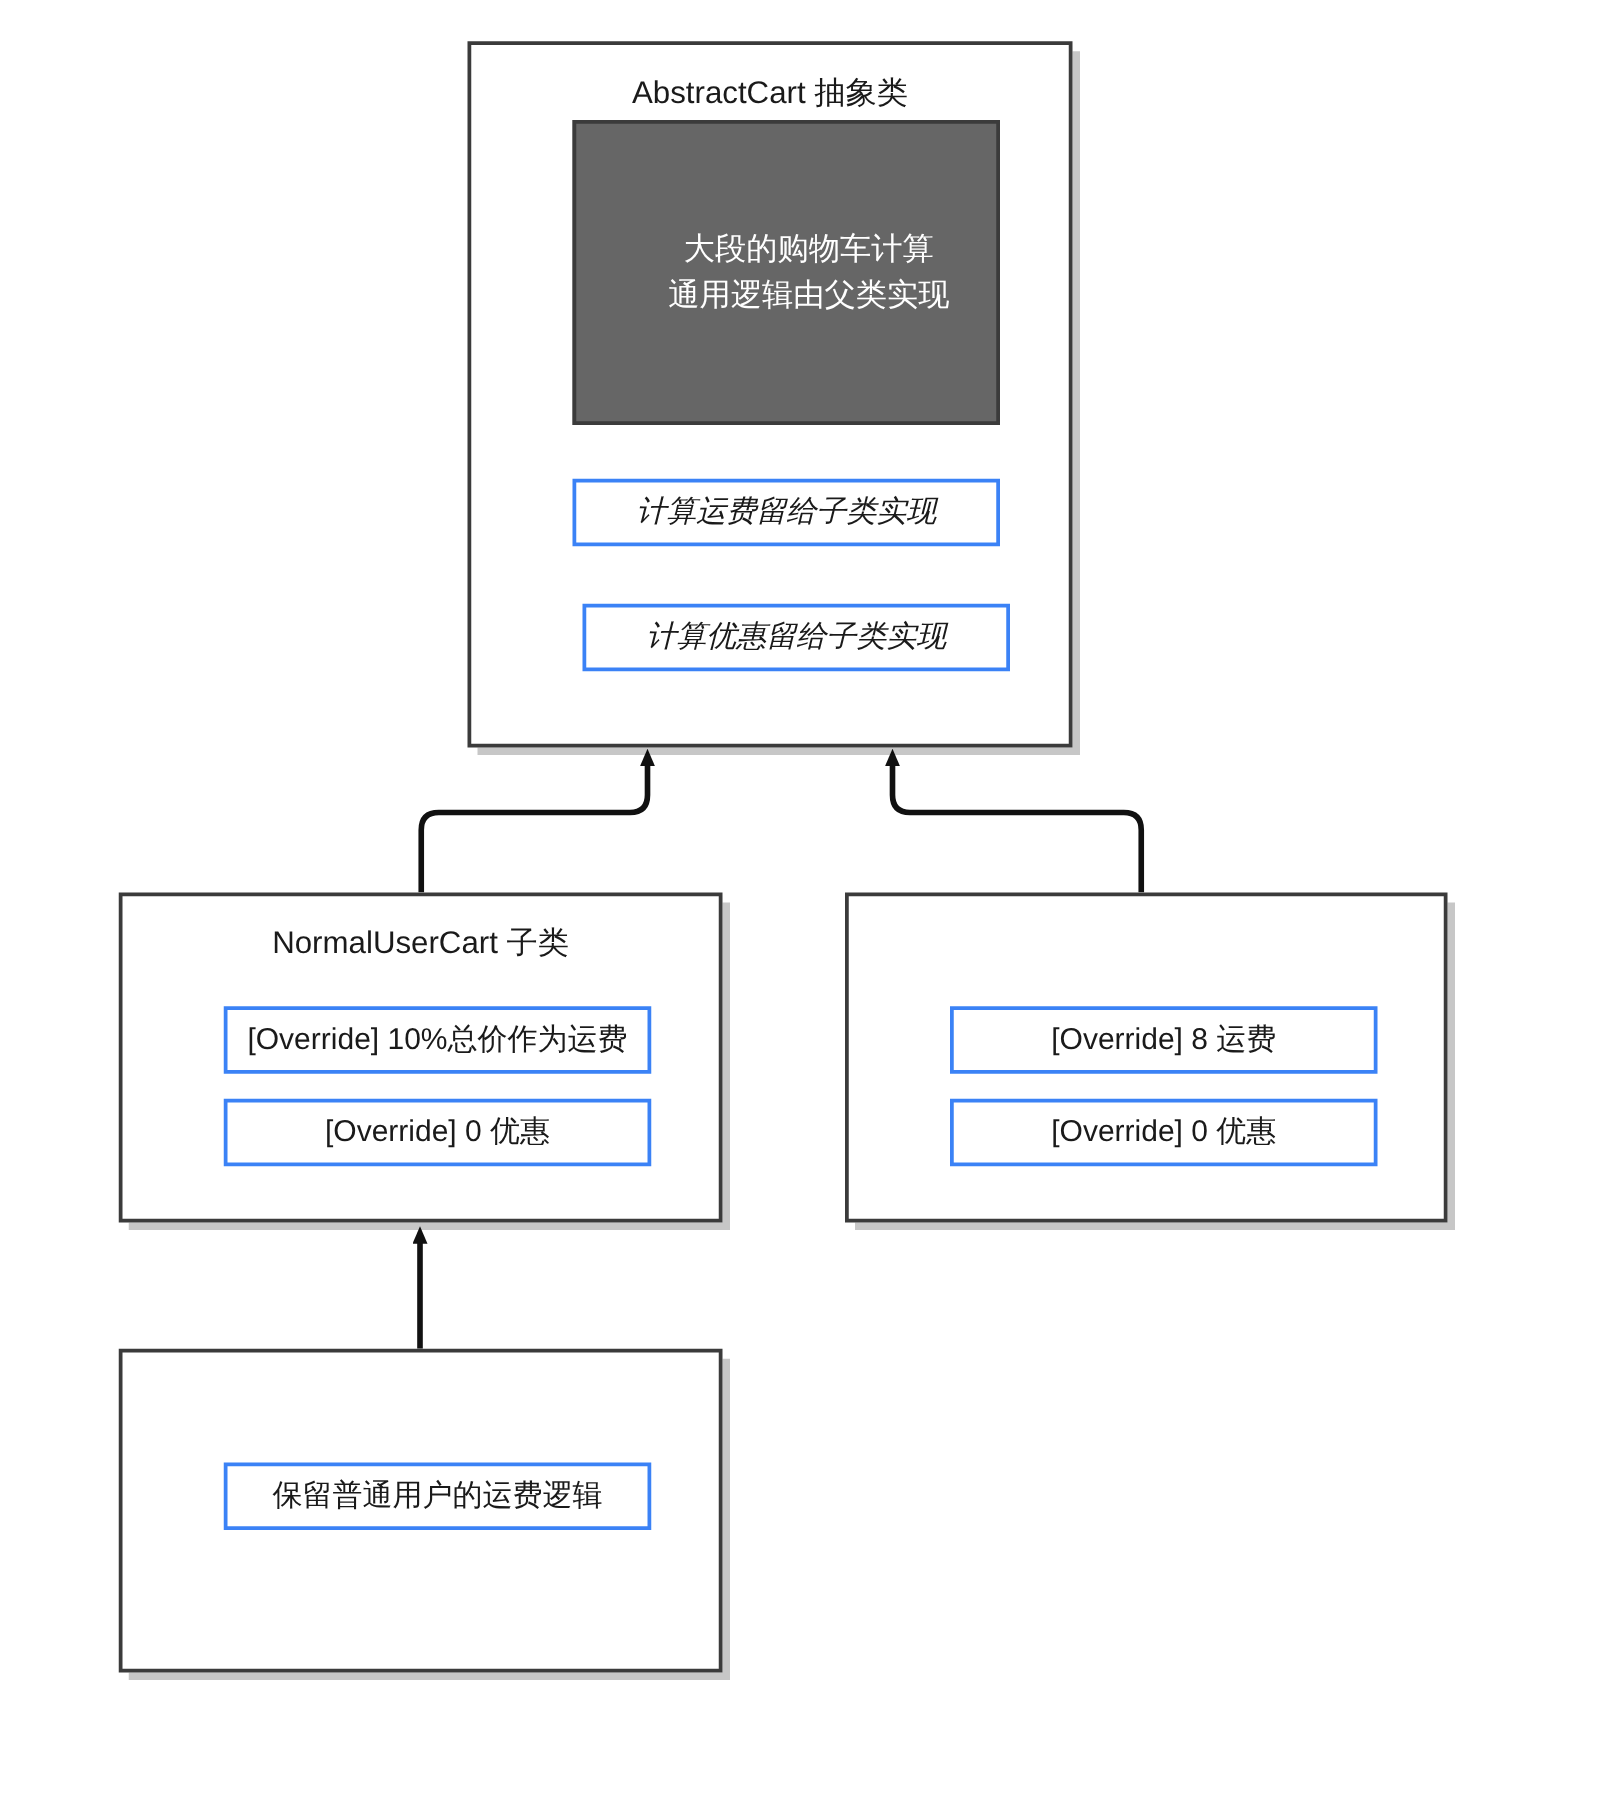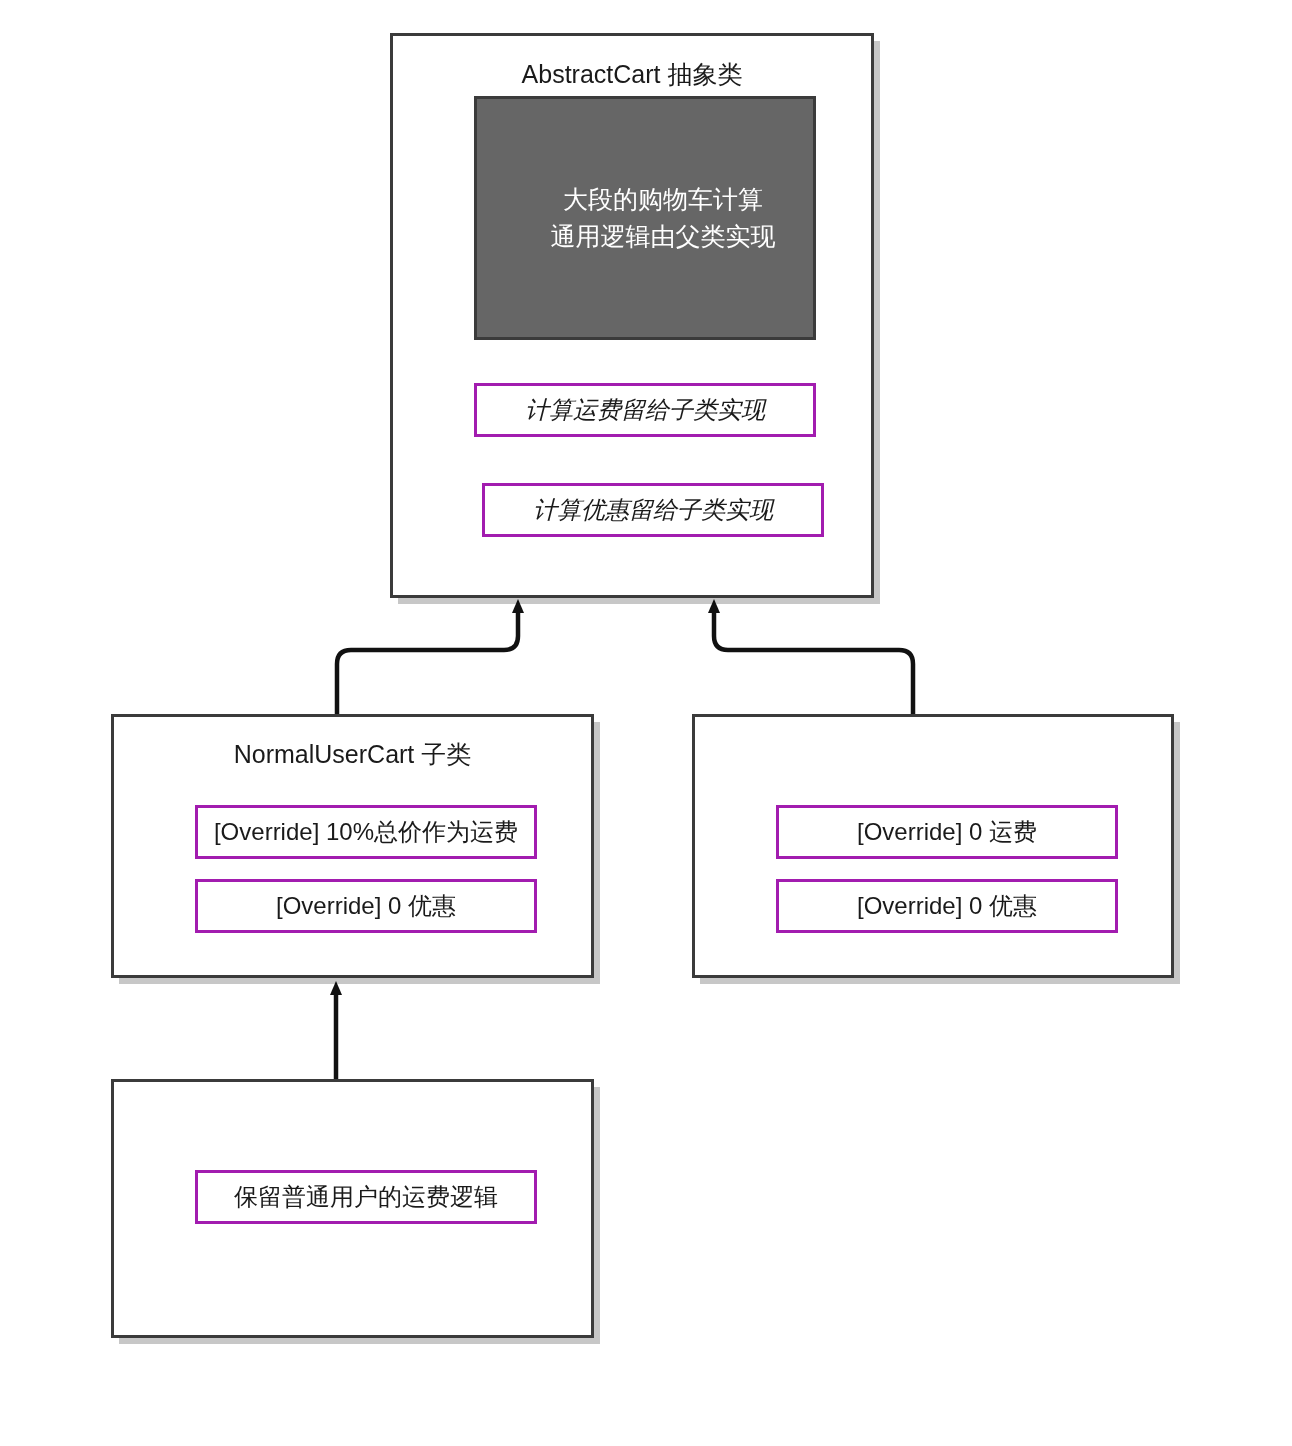"AbstractCart 抽象类" .class-box { margin-left: 16px -> none }
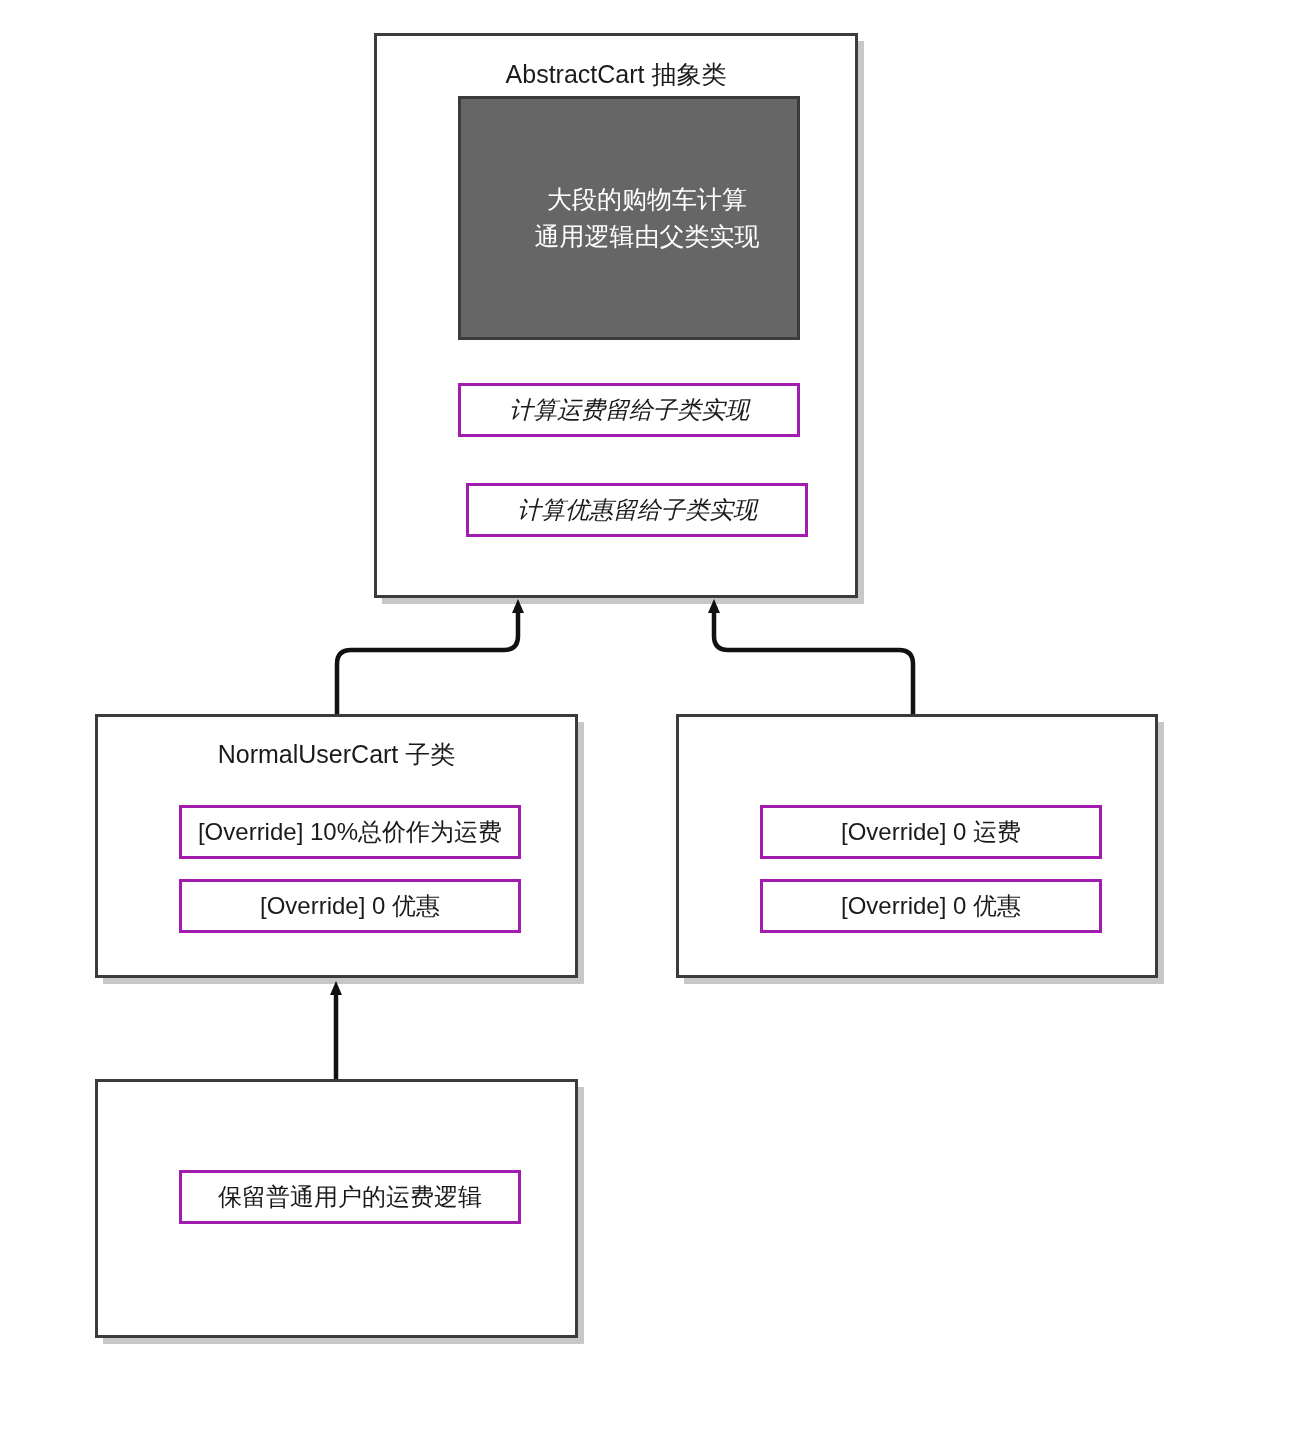"计算运费留给子类实现" .member-box { border: 3px solid #a21caf -> 3px solid #3b82f6 }
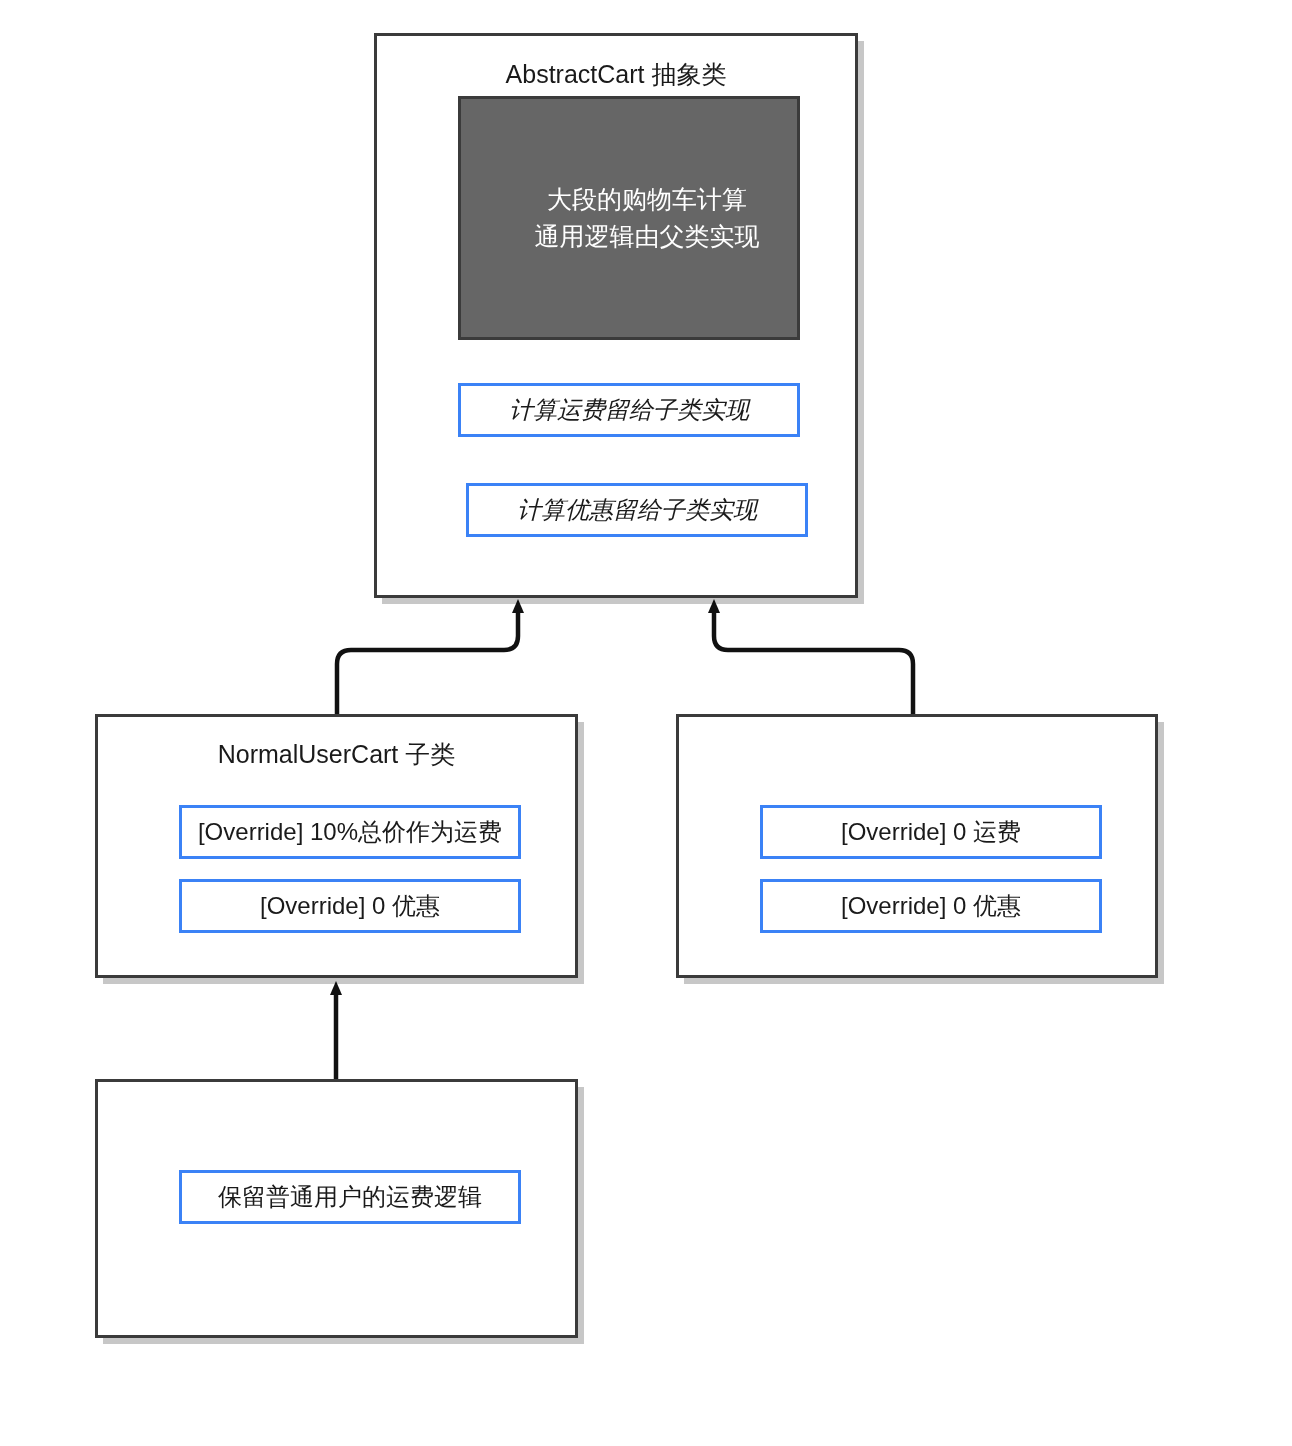"[Override] 0 运费" div.member-box { text: 0 -> 8 }
